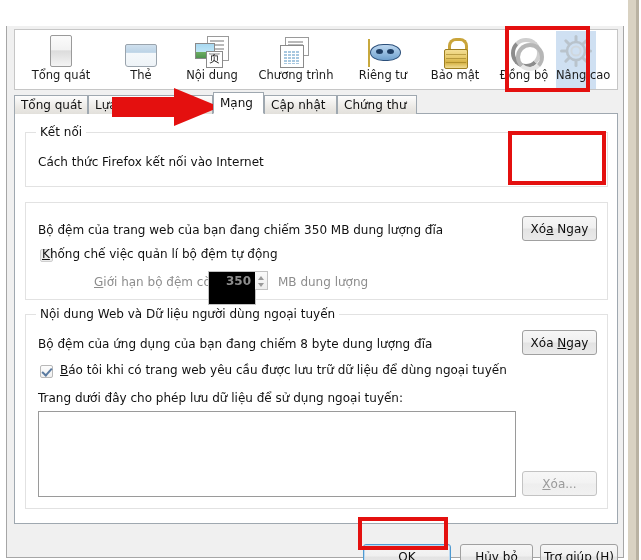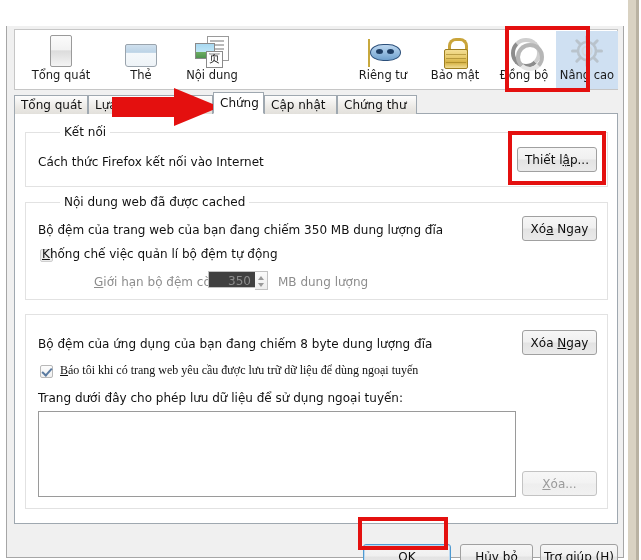"Chương trình" div.tool { html: none -> <div> <div> <div> <div> <i></i> <i></i> <i></i> <i></i> </div> <div> <div></div> </div> </div> </div> <div>Chương trình</div> </div> }
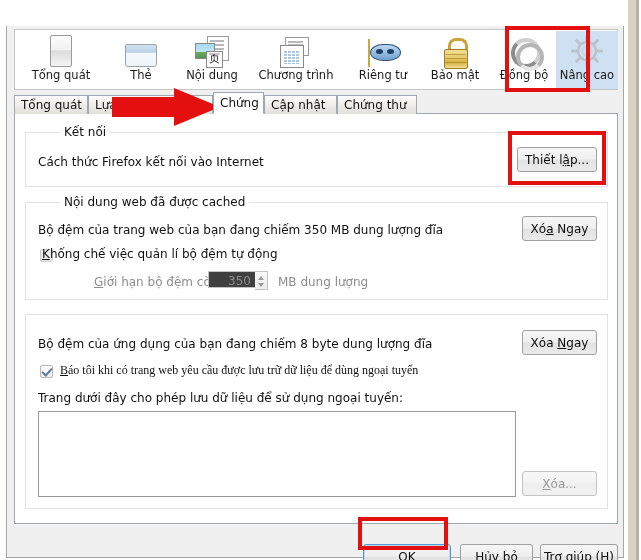"Nâng cao" div.tool { width: 62px -> 40px }
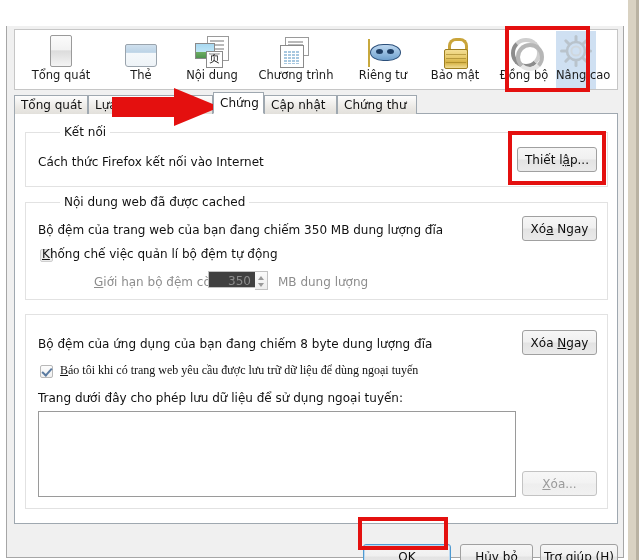"Chứng" div.tab { text: Chứng -> Mạng }
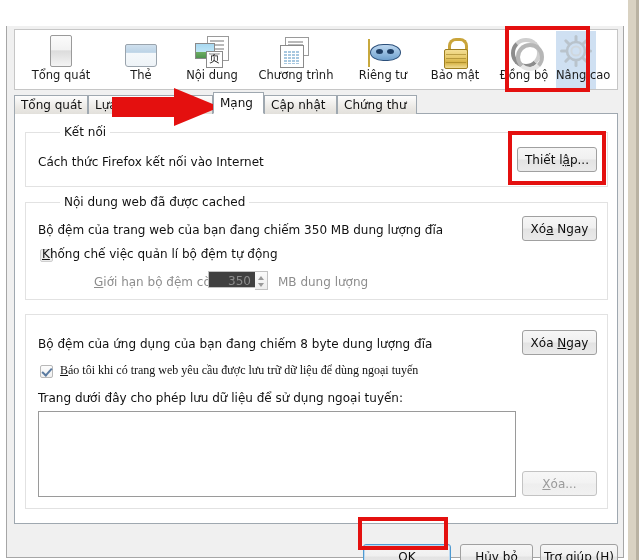"Kết nối" .group-title { margin-left: 24px -> none }
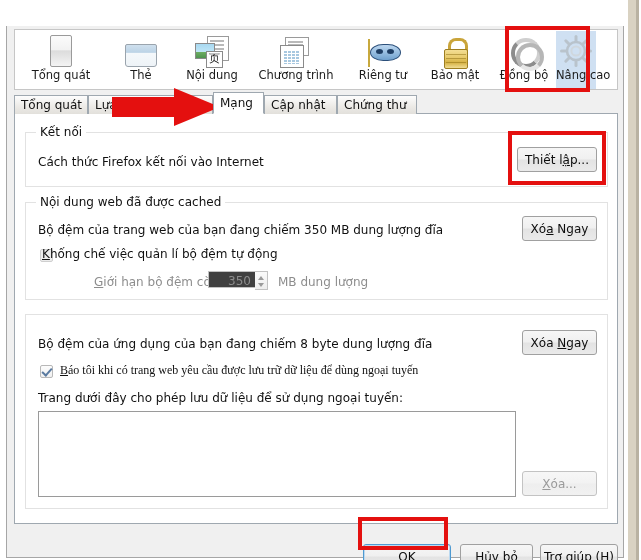"Thiết lập..." div.btn { html: <div> <span>Thiết l<span>ậ</span>p...</span> </div> -> none }
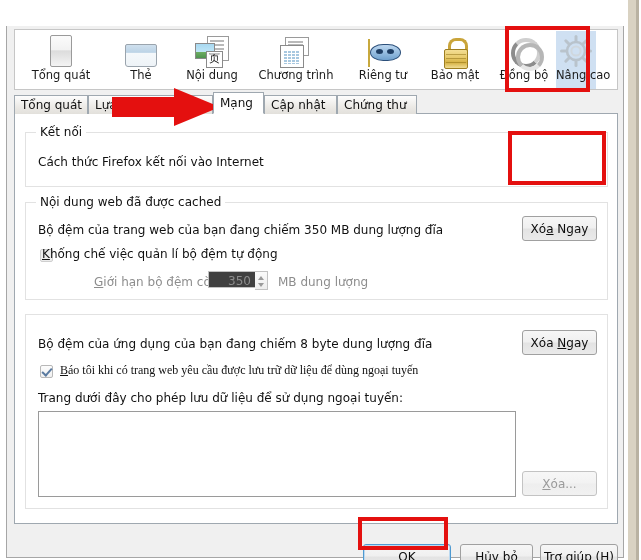"Nội dung web đã được" div.group-title { html: <div>Nội dung web đã được cached</div> -> none }
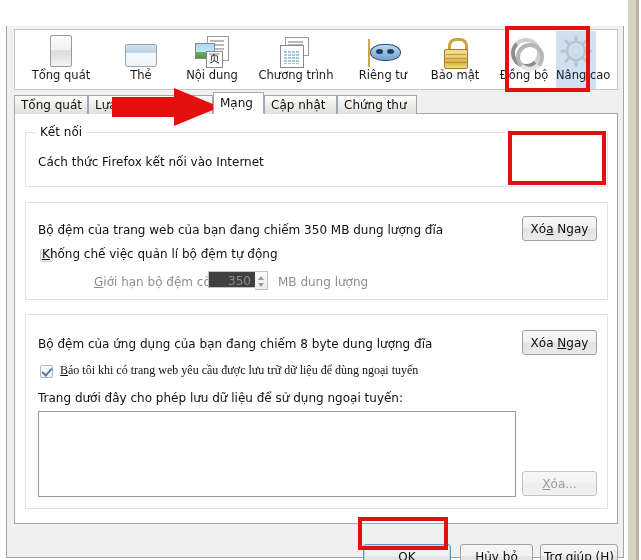"350" .spin { background: #404040 -> #000000; font-weight: none -> bold; height: 17px -> 34px }
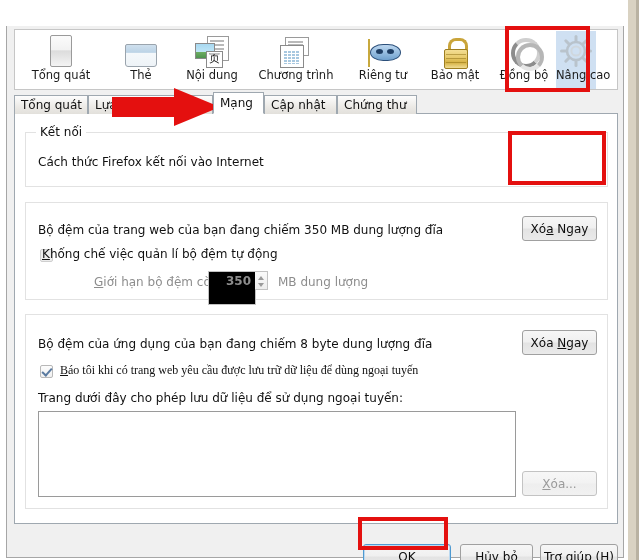"Nội dung Web và Dữ" div.group-title { html: none -> <div>Nội dung Web và Dữ liệu người dùng ngoại tuyến</div> }
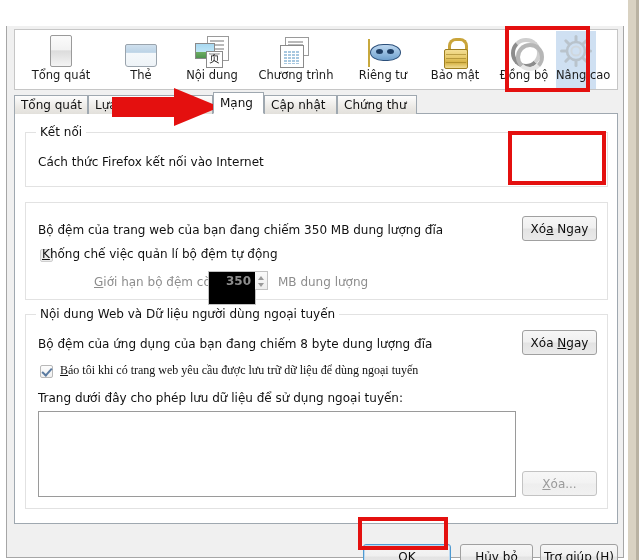"Báo tôi khi có trang" div.lbl { font-family: Liberation Serif, serif -> none }
